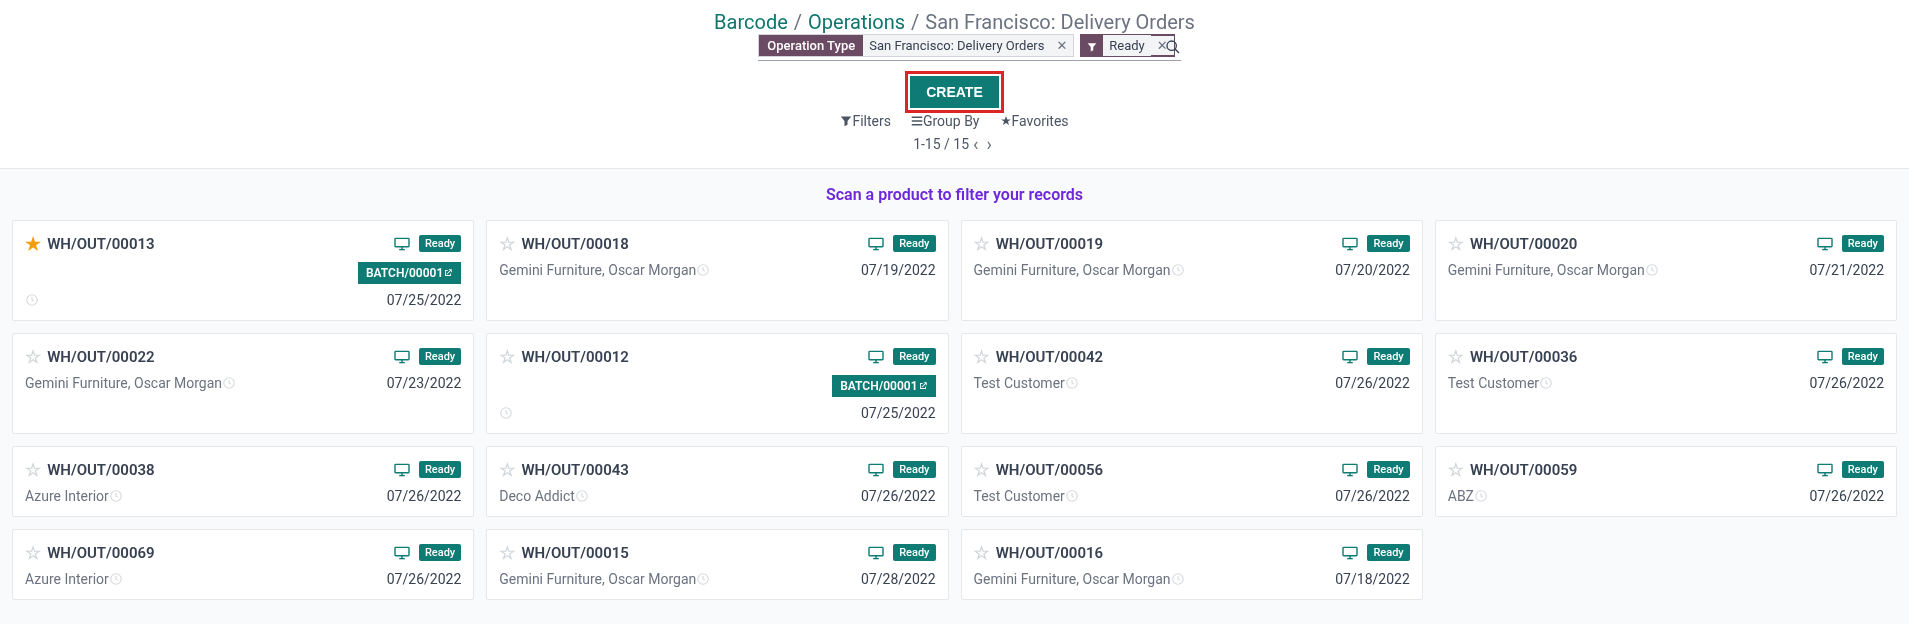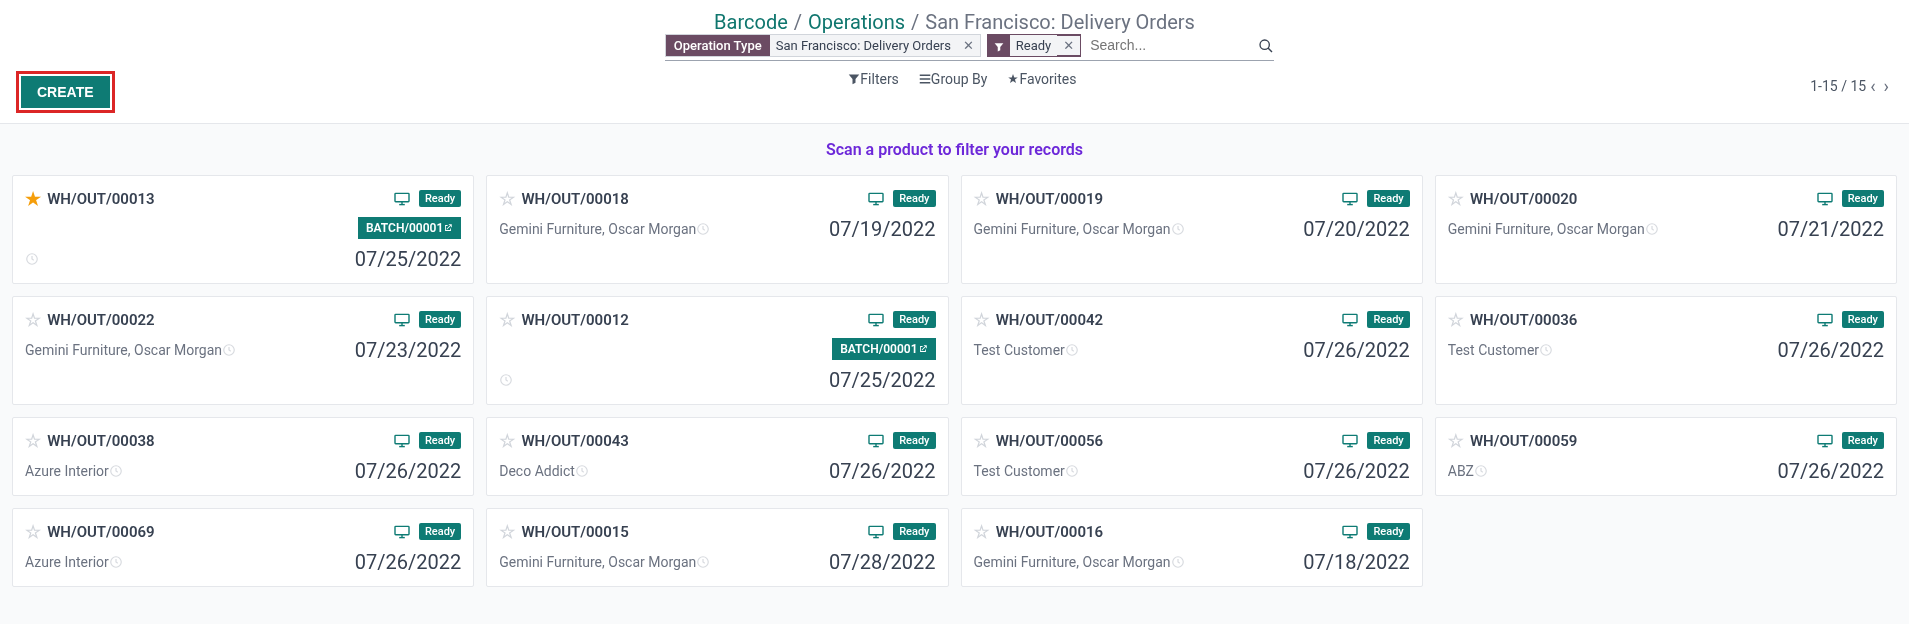"Operation Type" .search-area { align-items: flex-start -> center }
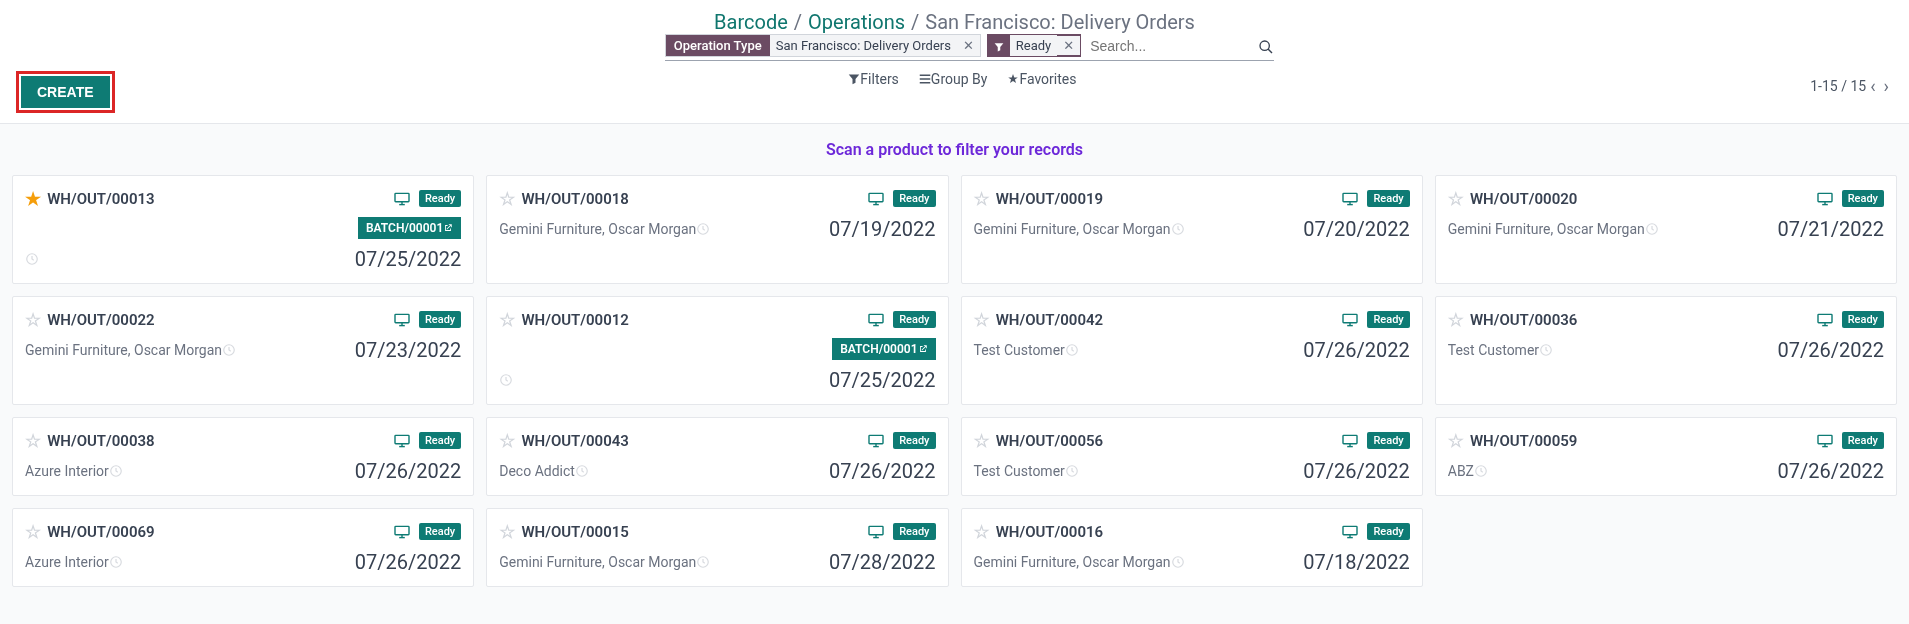"Search..." input.search-input { html: <input> -> none }
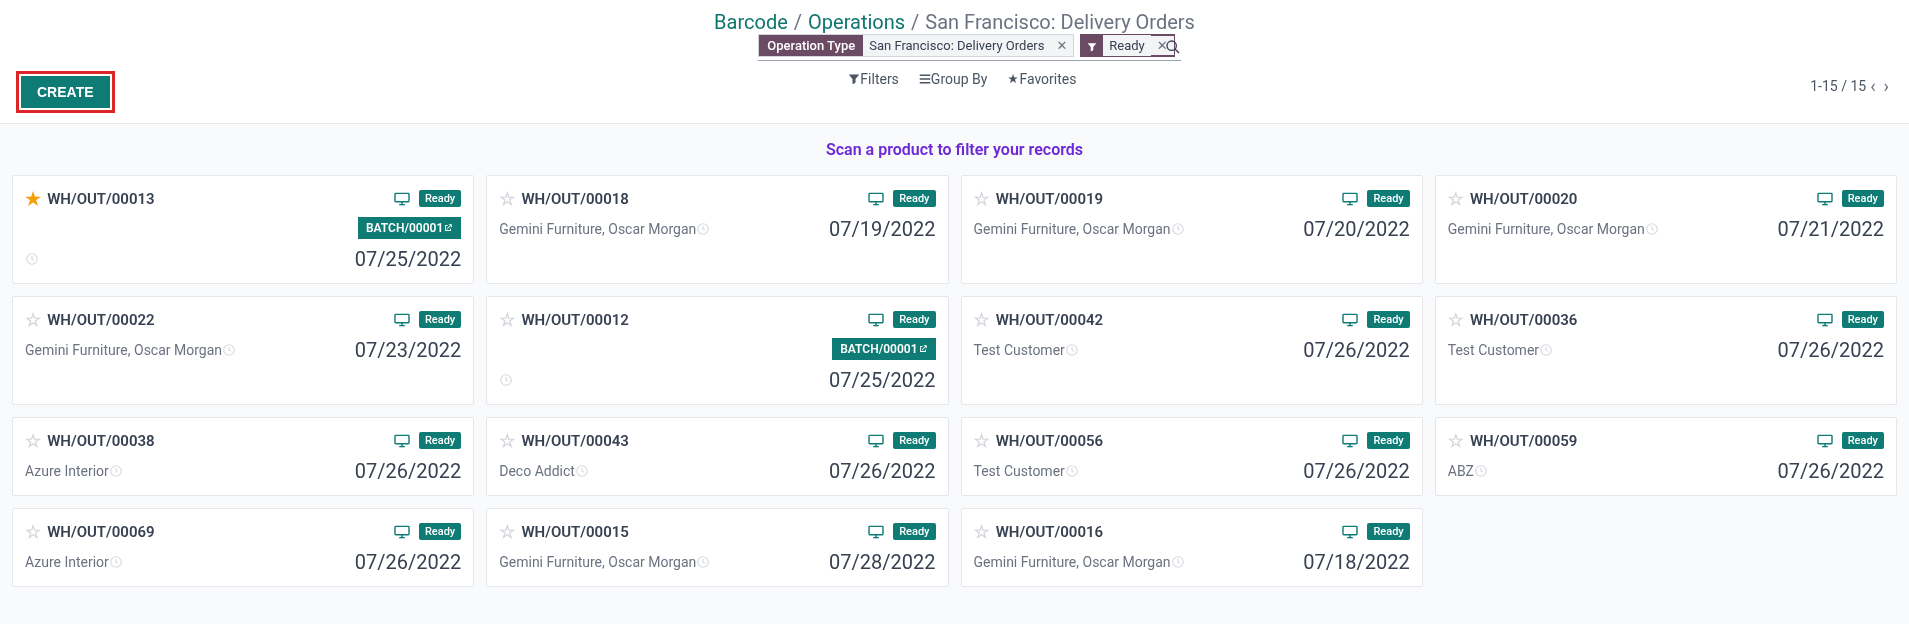"CREATE" .header-bottom { align-items: flex-start -> center; flex-direction: none -> column }
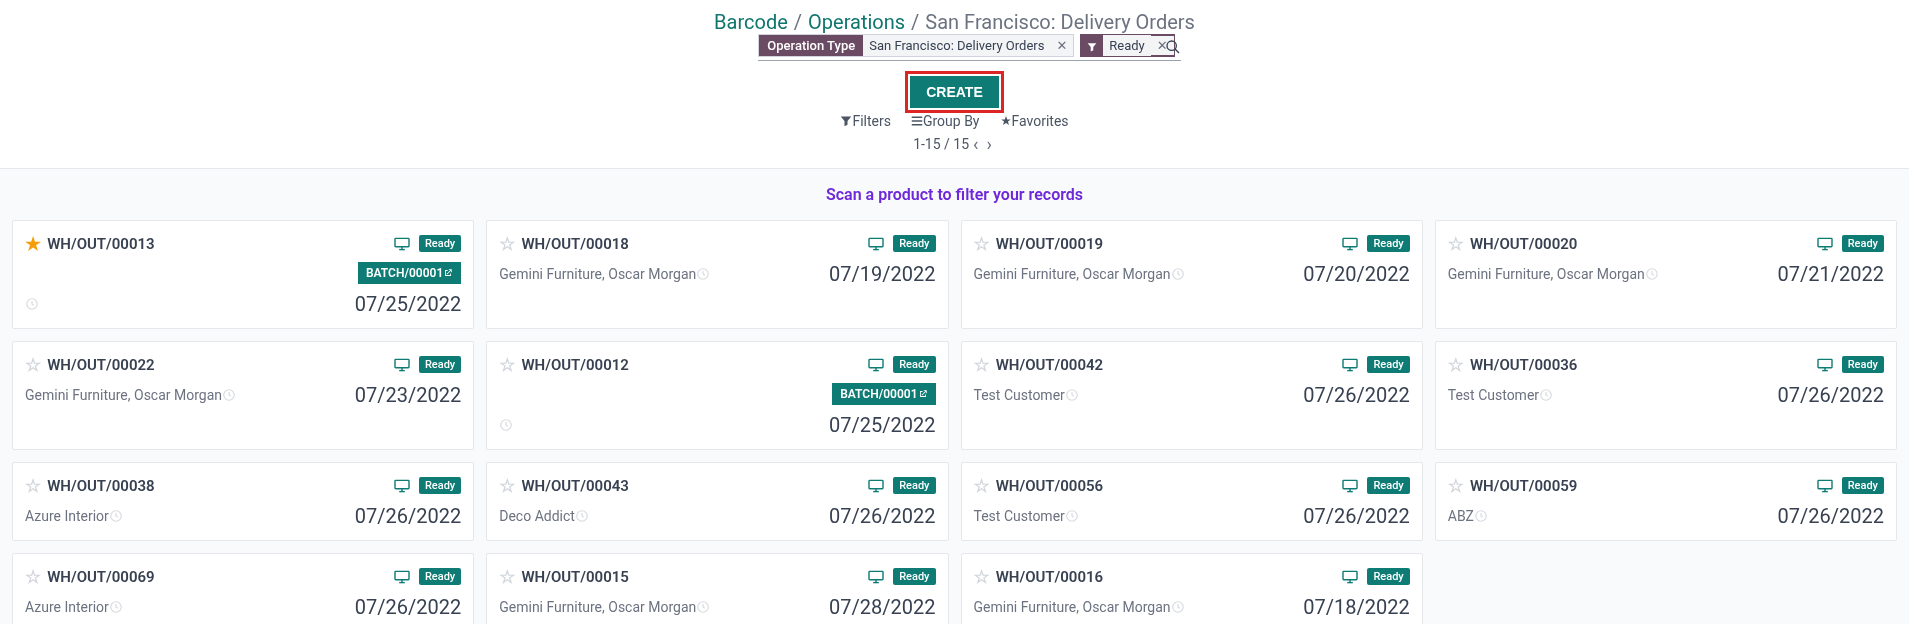"07/19/2022" .date { font-size: 20px -> 14px }
